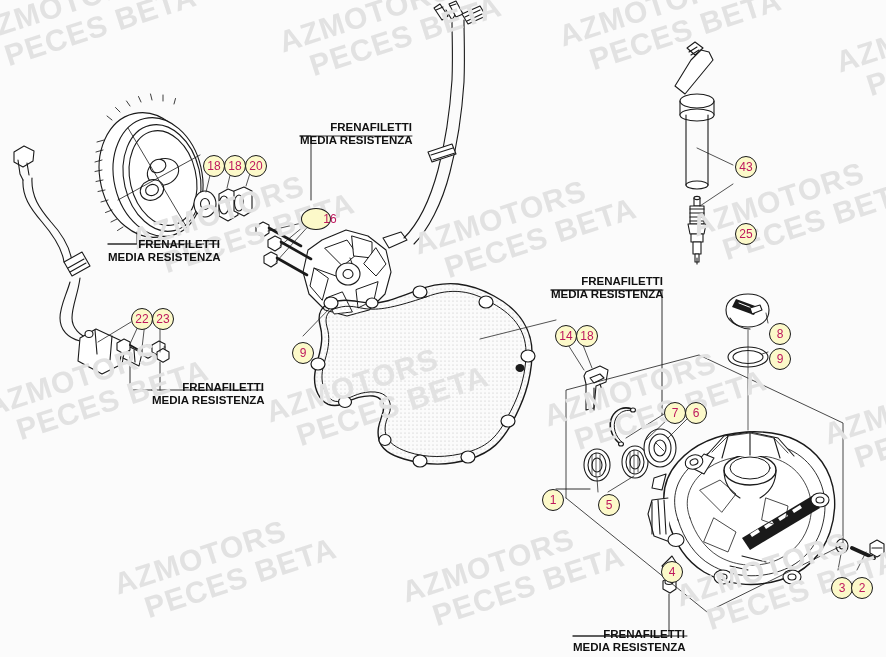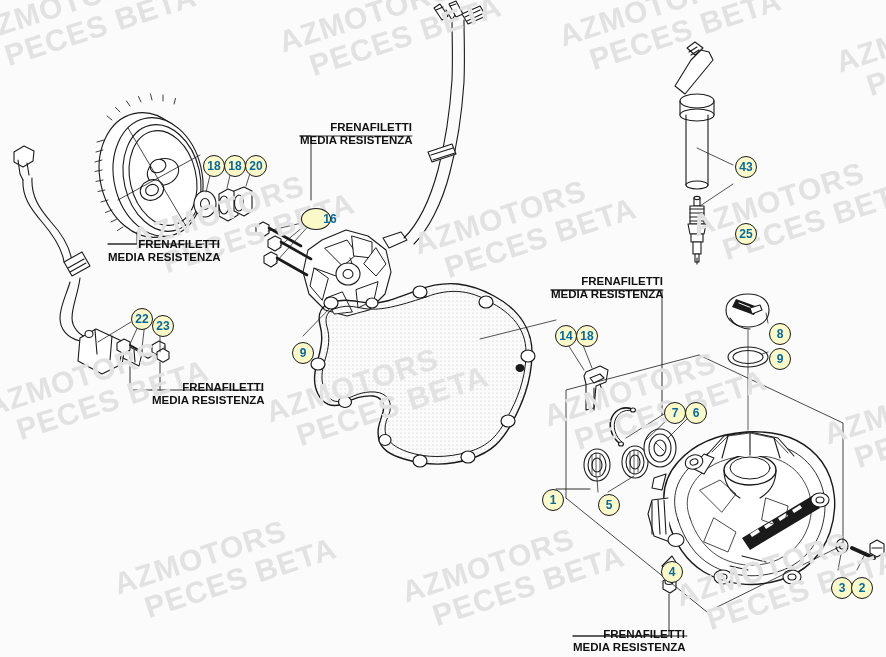"18" .callout { color: #0369a1 -> #be185d; font-weight: 700 -> 400 }
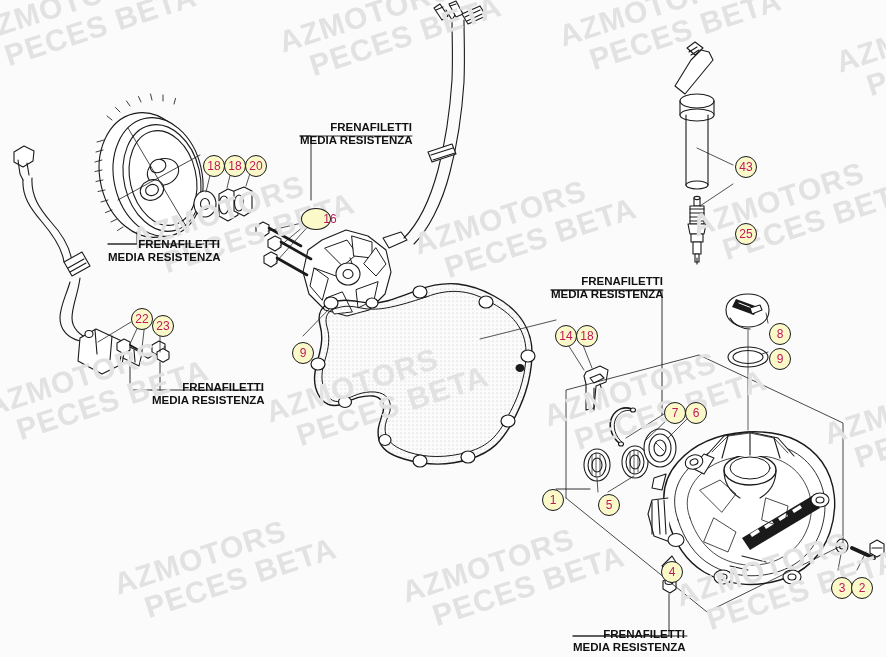"23" div.callout { margin-top: 7px -> none }
